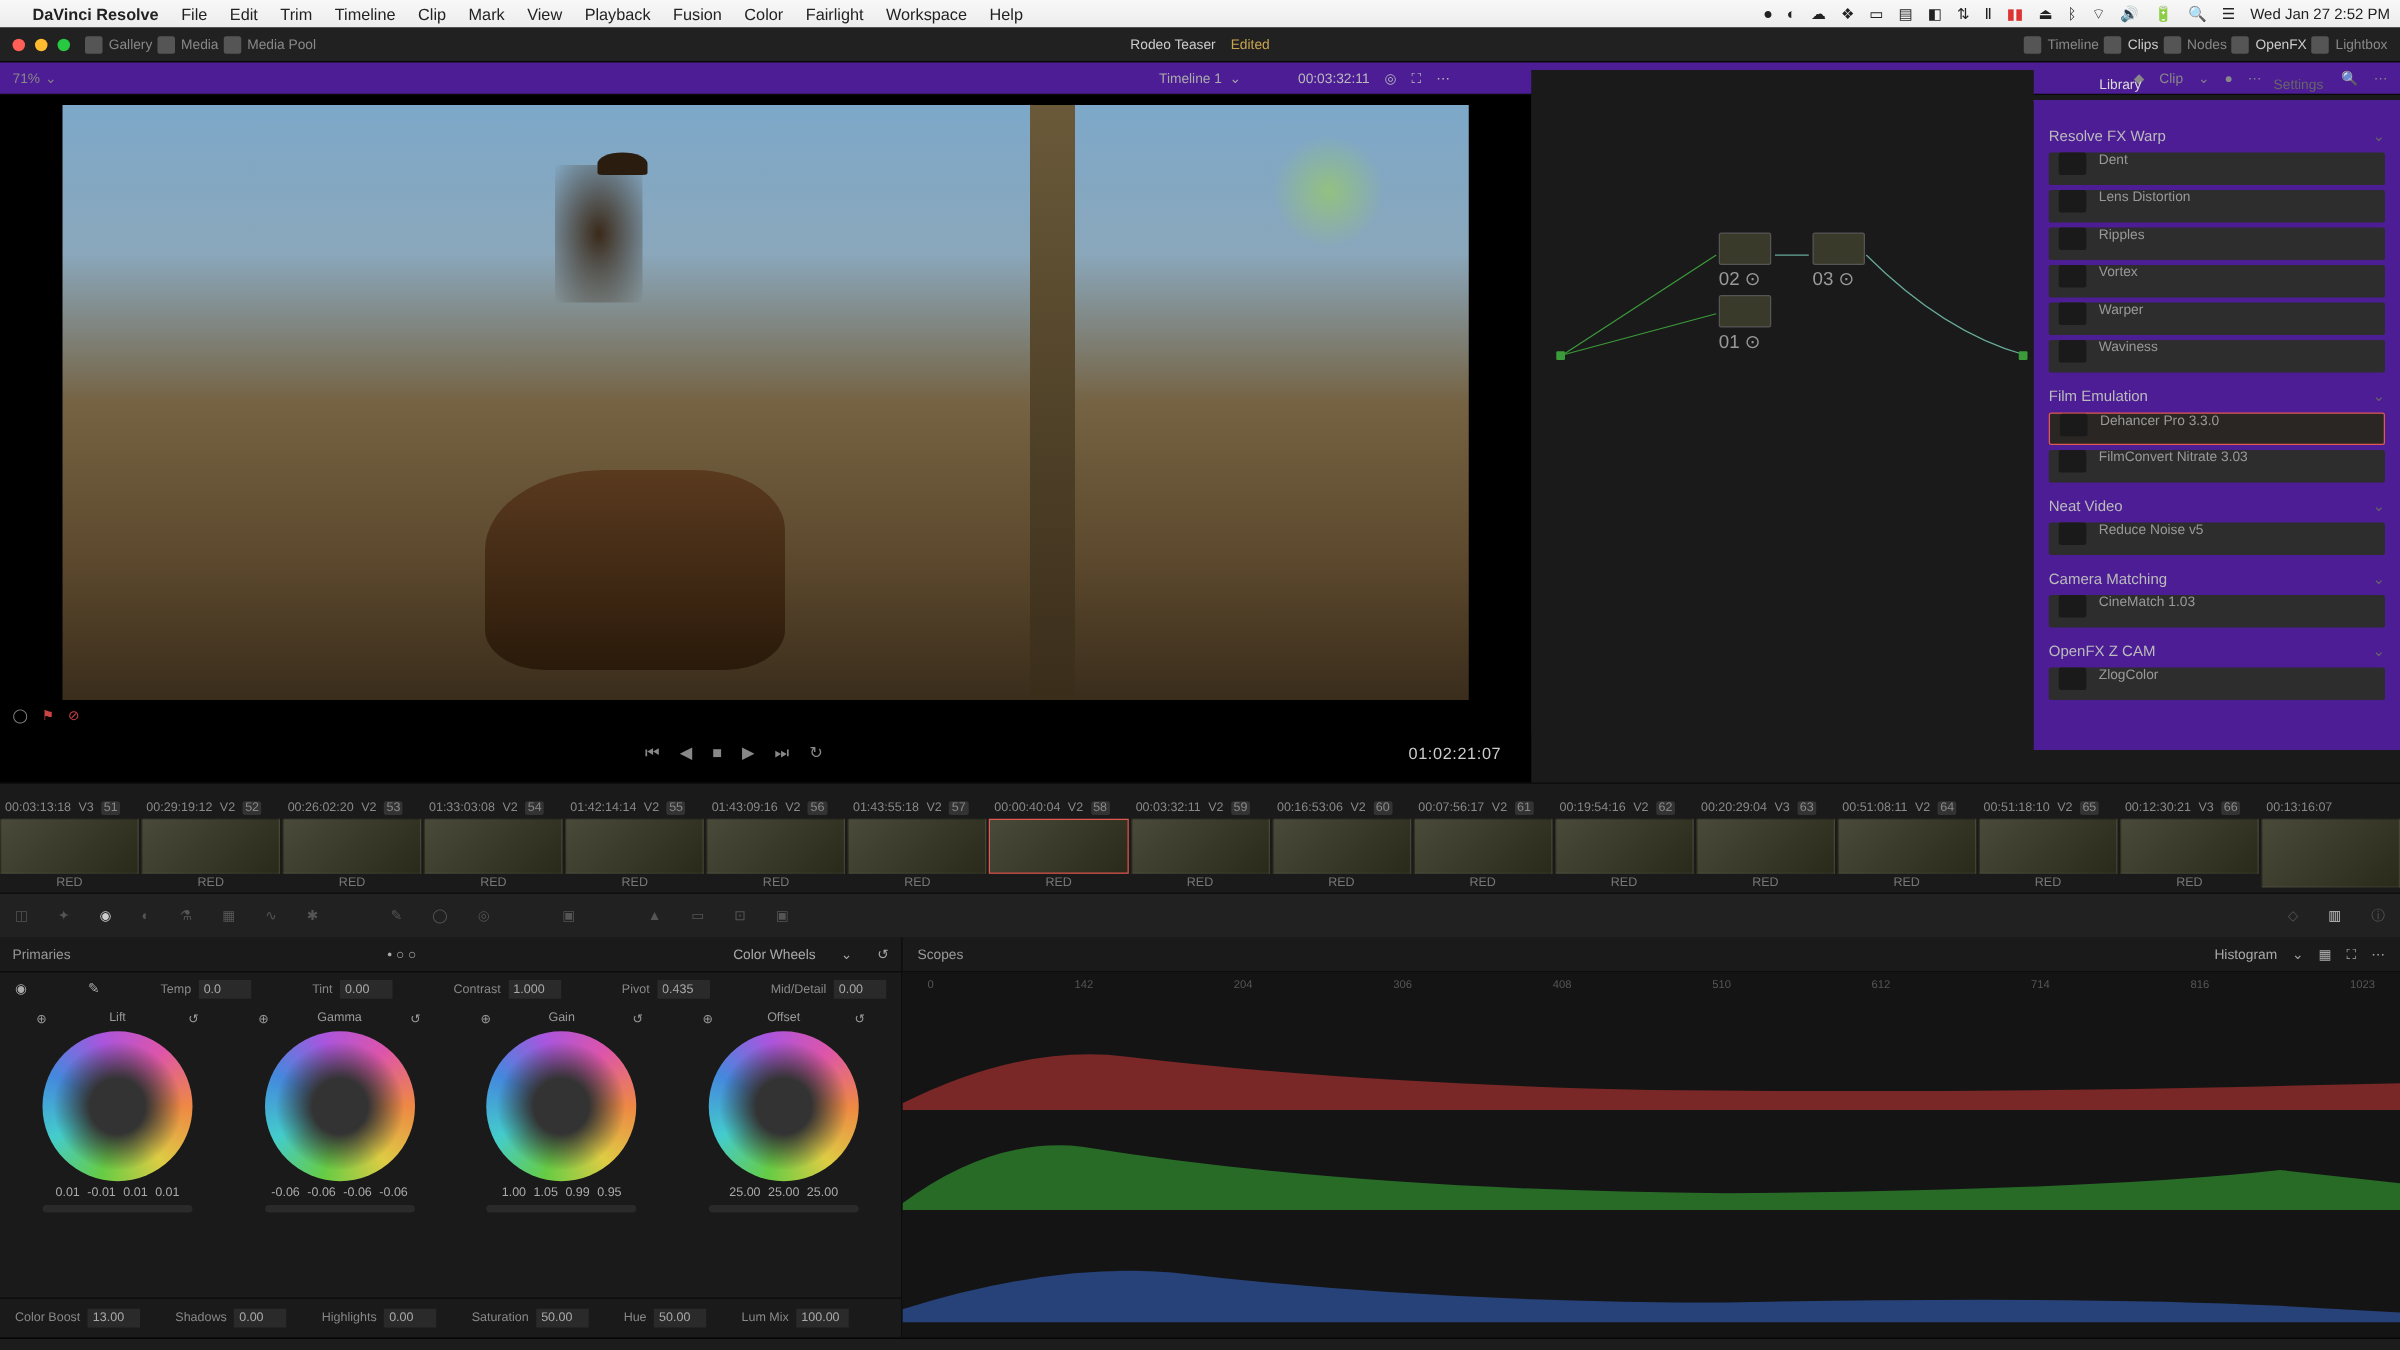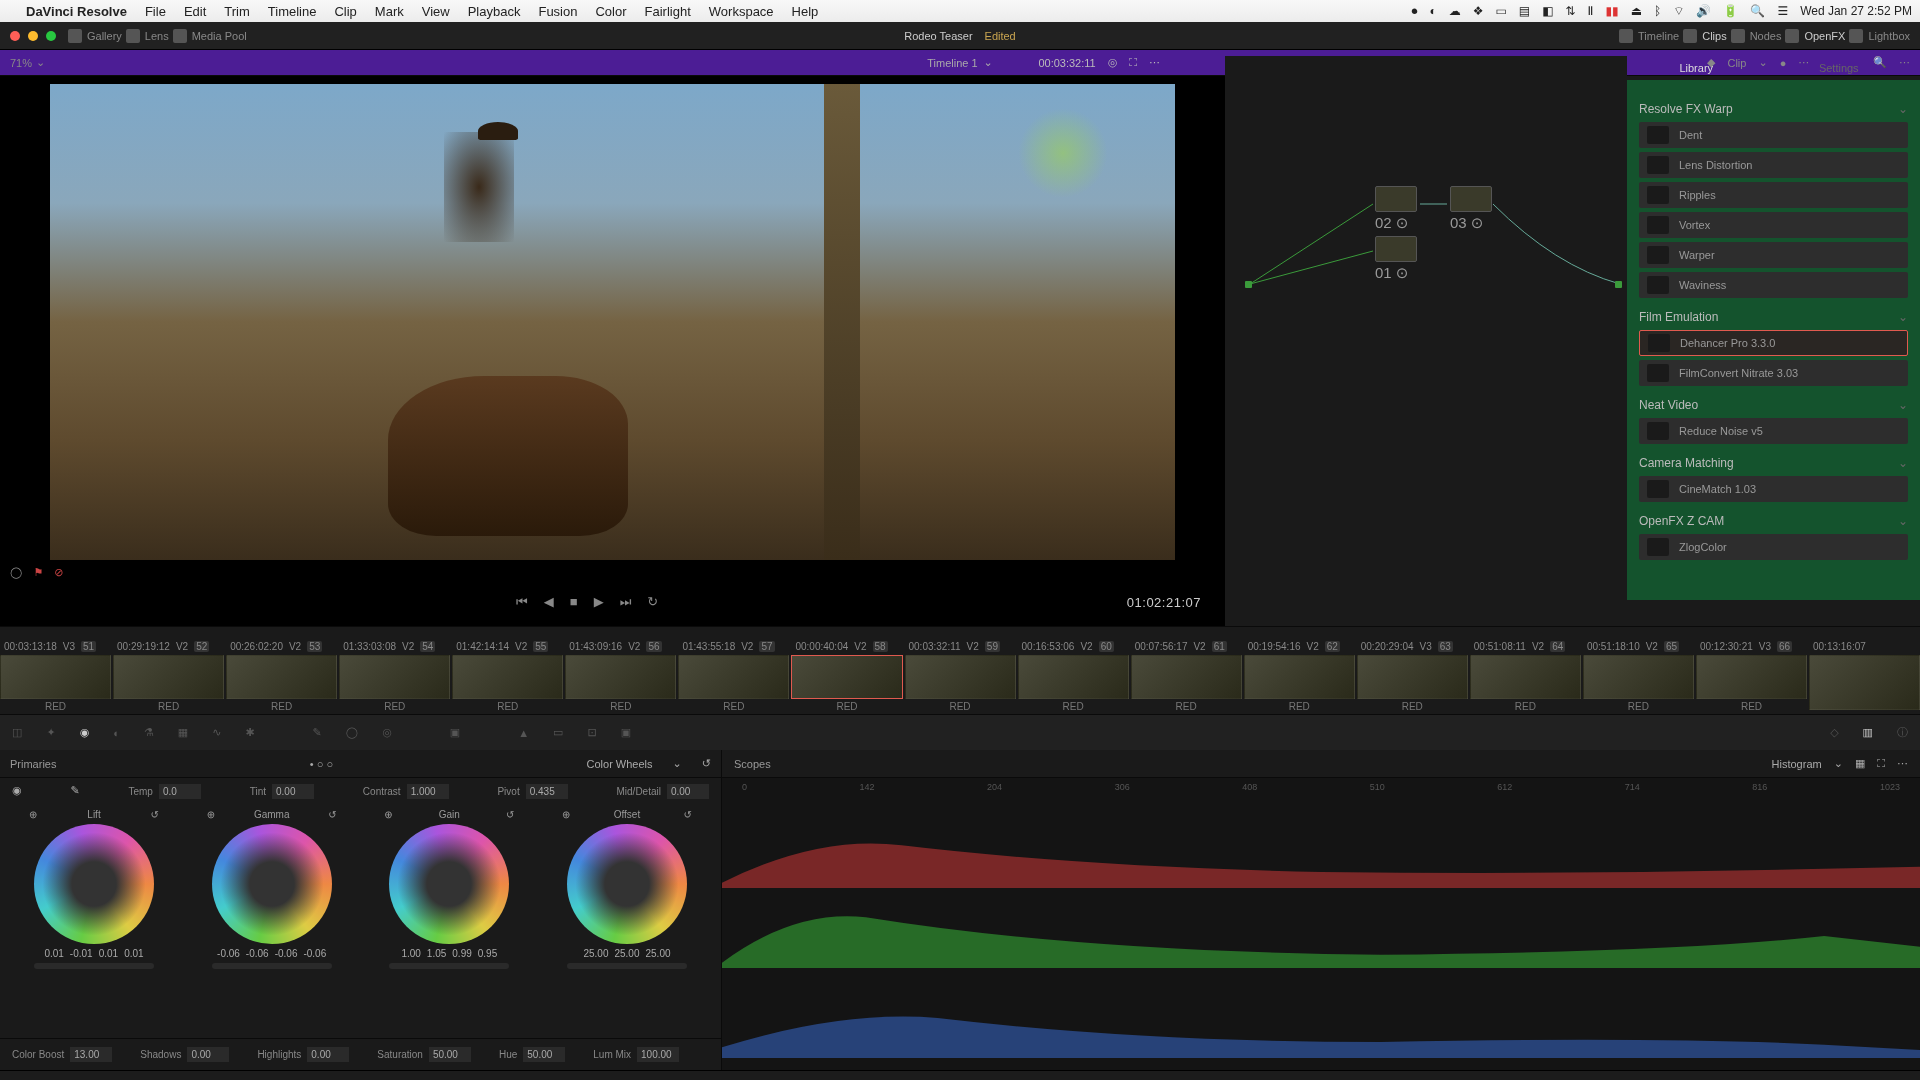"Lens" span { text: Lens -> Media }
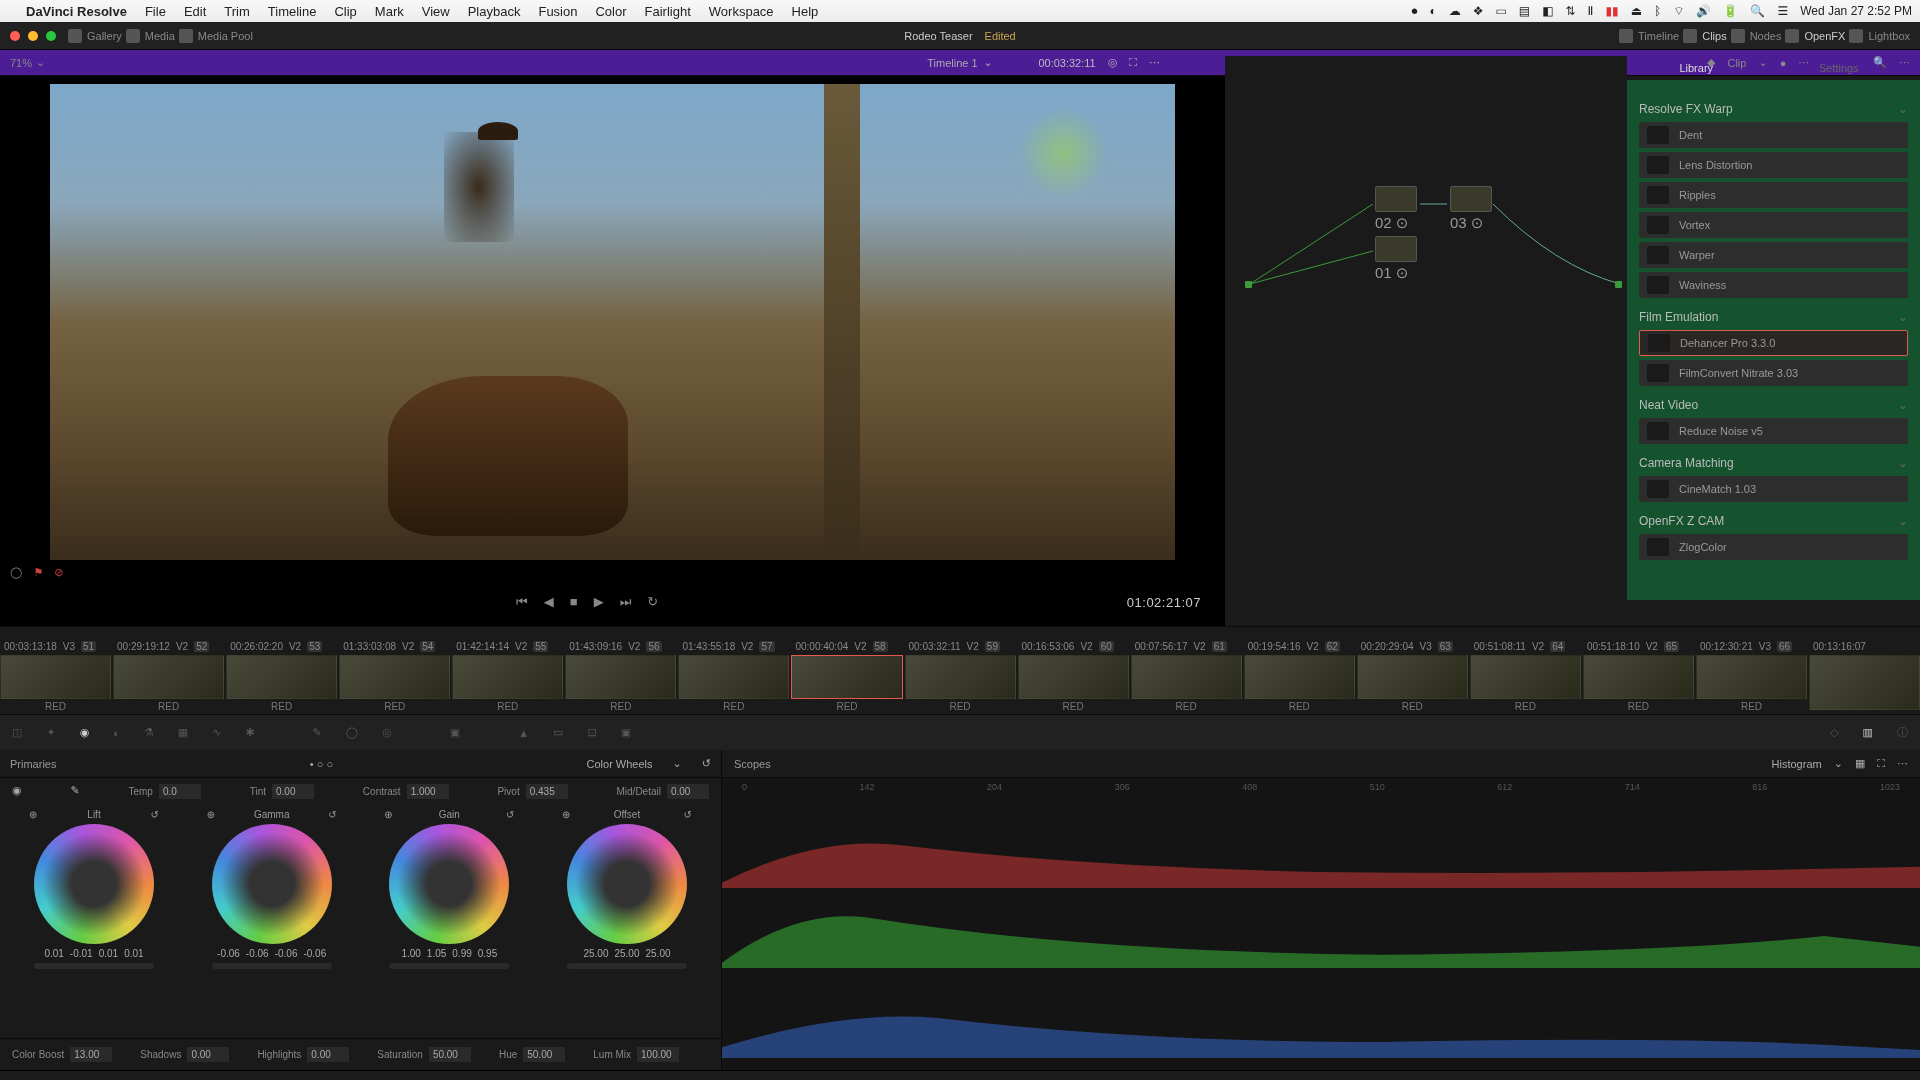"Resolve FX Warp" .library { background: #14532d -> #4c1d95 }
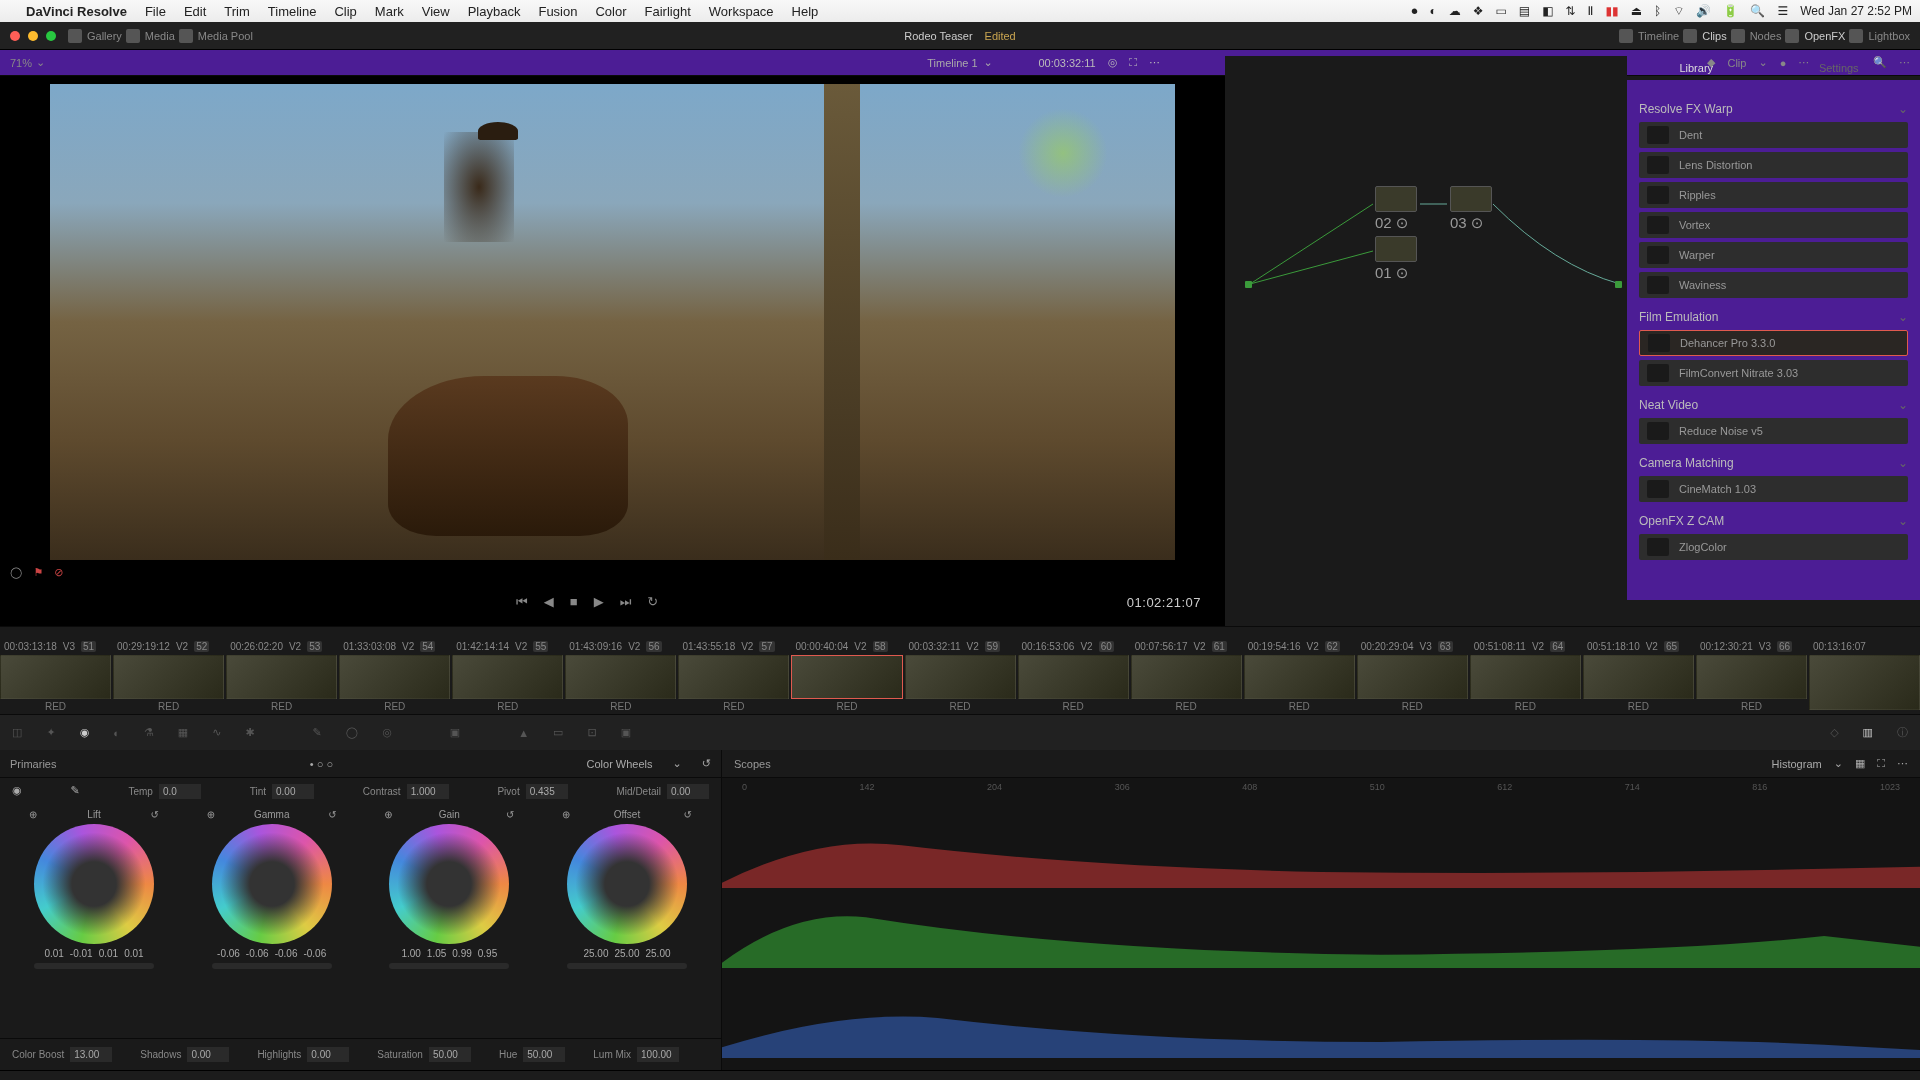"Dent" .lib-item { align-items: center -> none }
